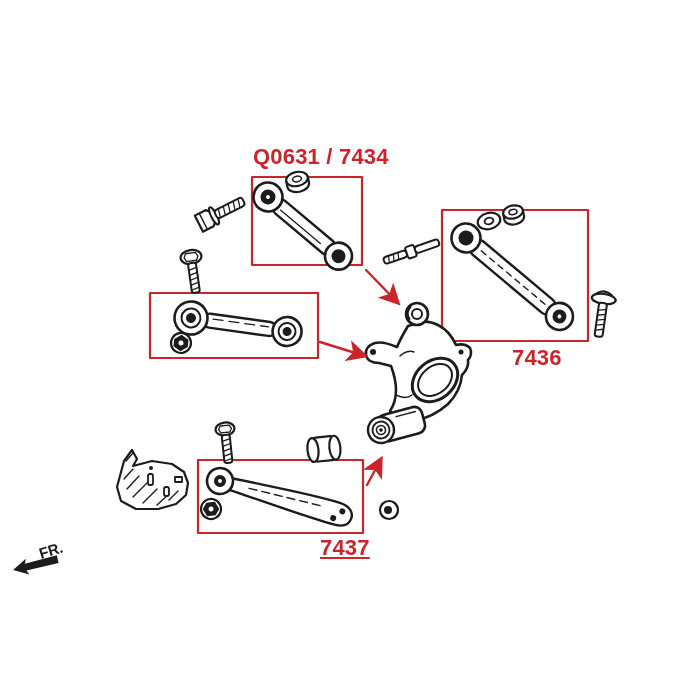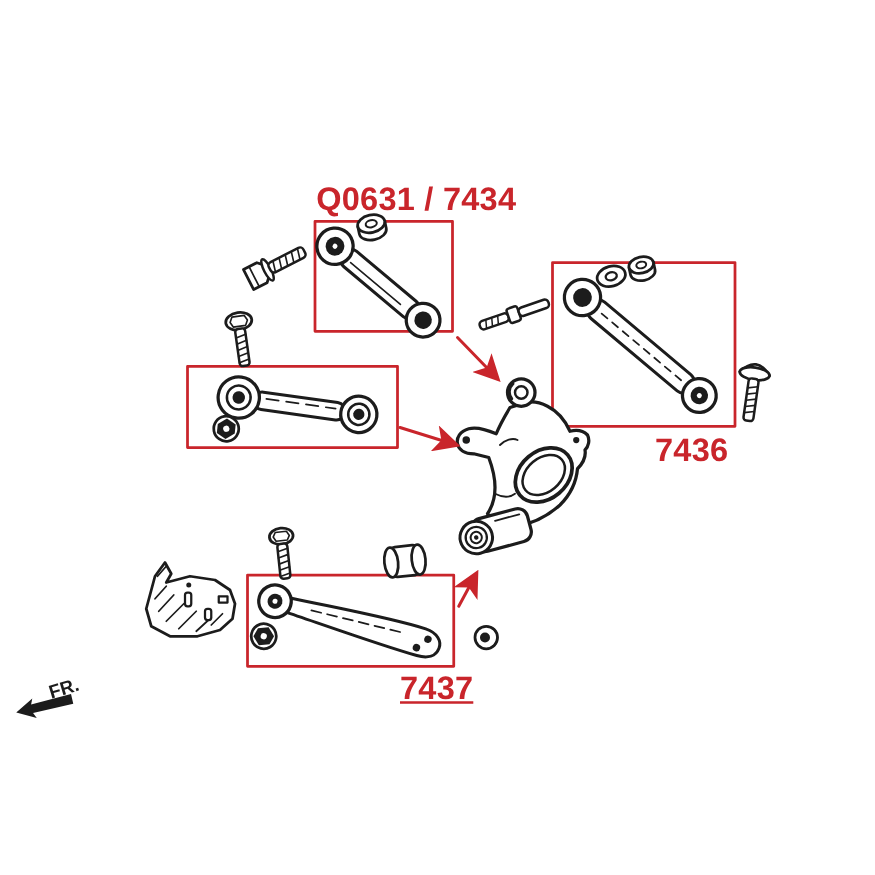"Q0631 / 7434" .plabel { font-size: 26px -> 22px }
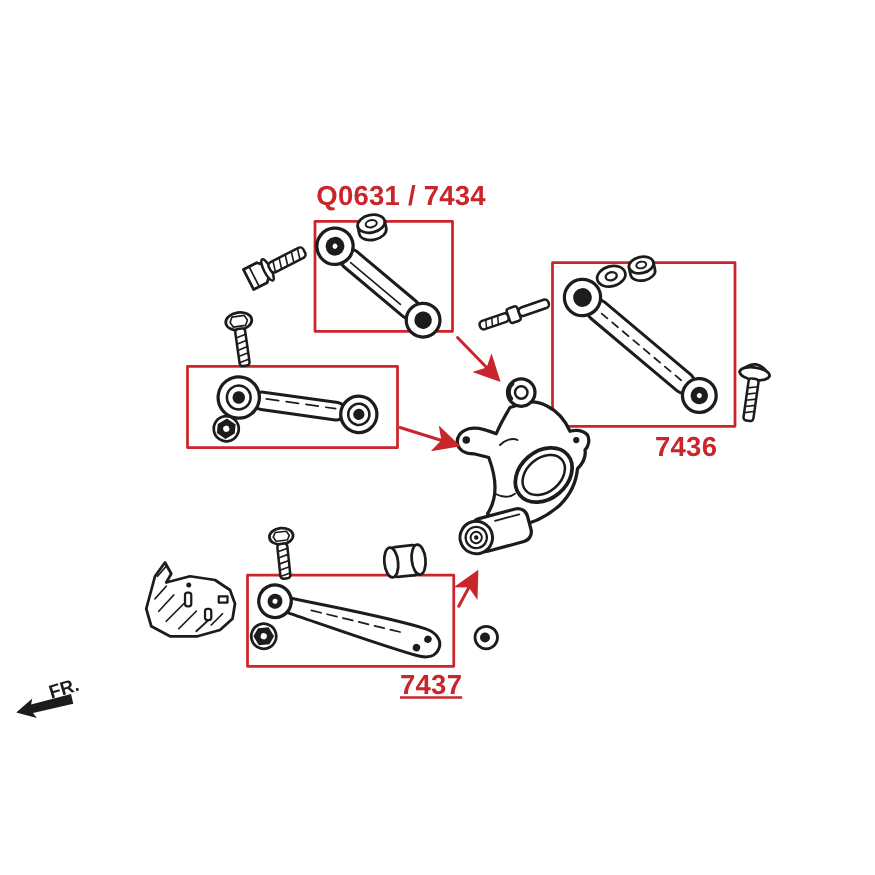"7436" div.plabel { left: 524px -> 512px }
